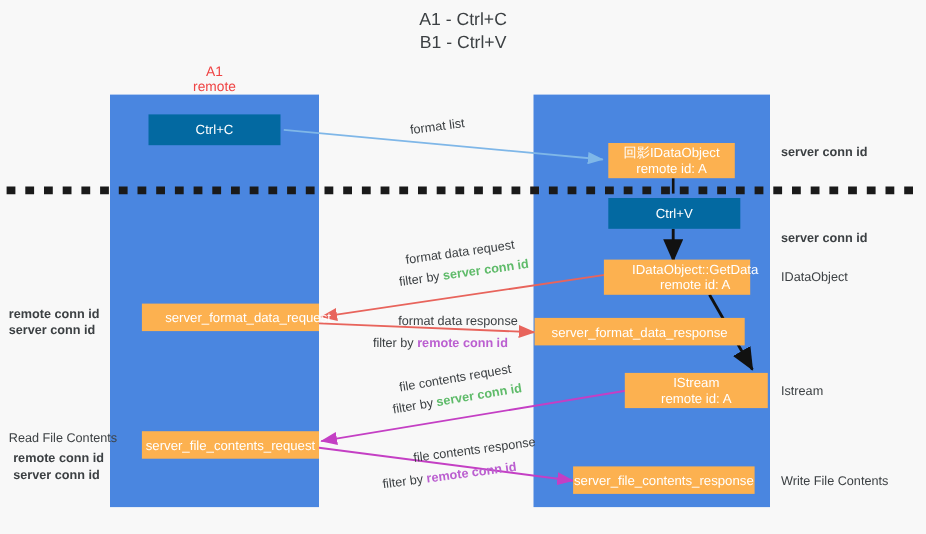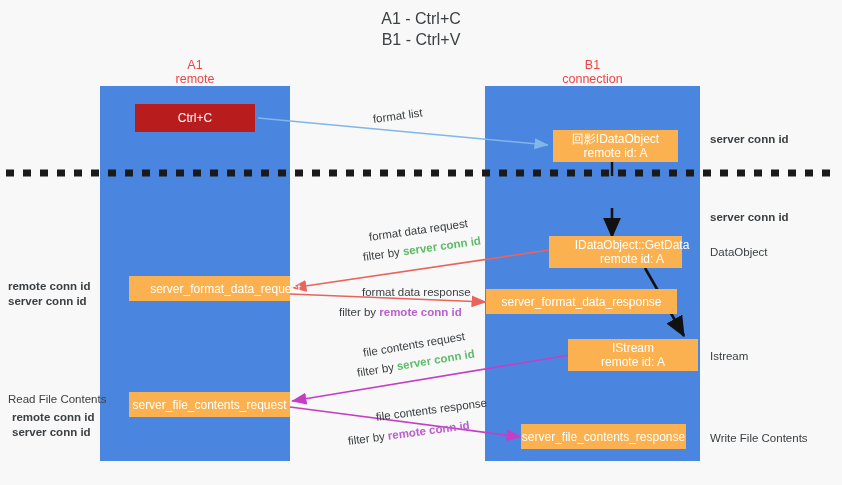"B1" div.abs { html: <div> <div>B1</div> <div>connection</div> </div> -> none }
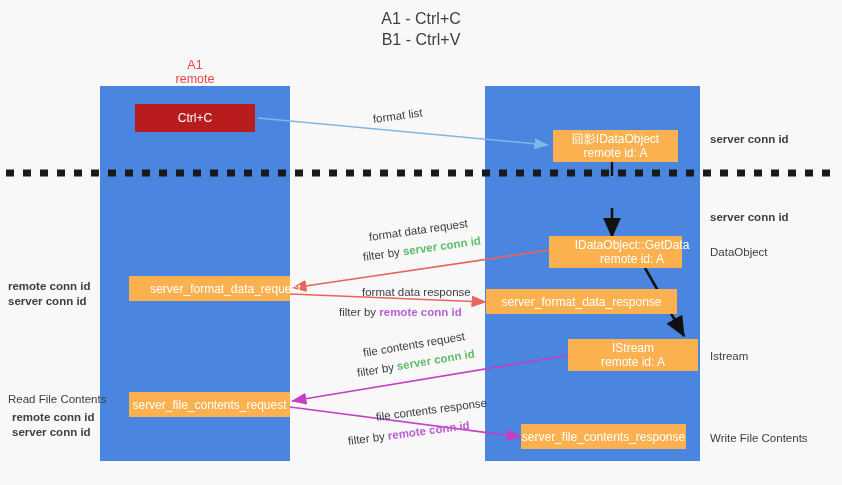"Ctrl+C" .box.green { background: #b91c1c -> #0369a1 }
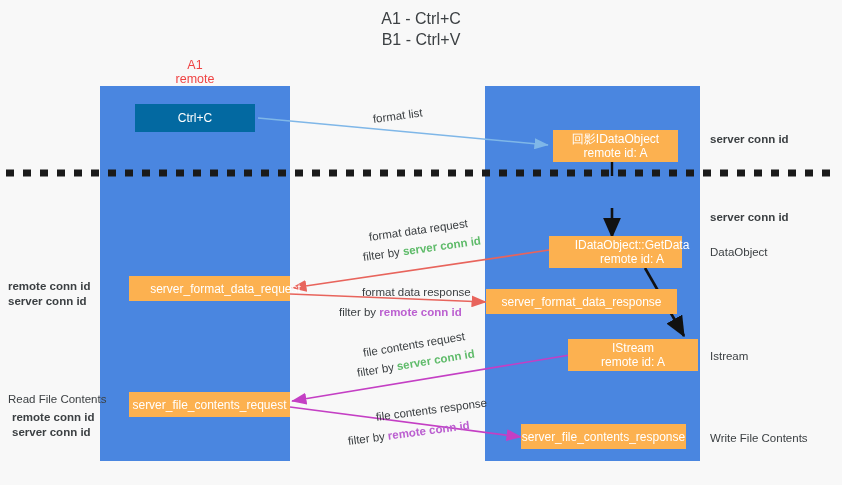"回影IDataObject" div.abs { width: 125px -> 115px }
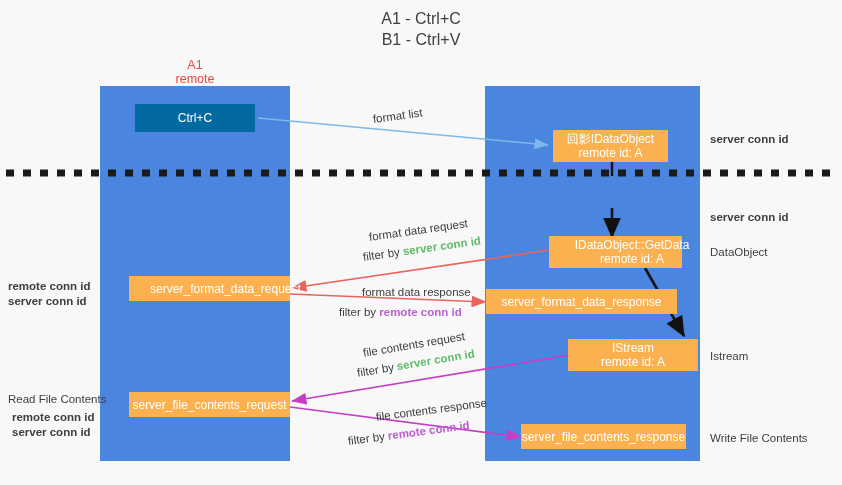"Ctrl+V" div.abs { html: none -> <div> <span>Ctrl+V</span> </div> }
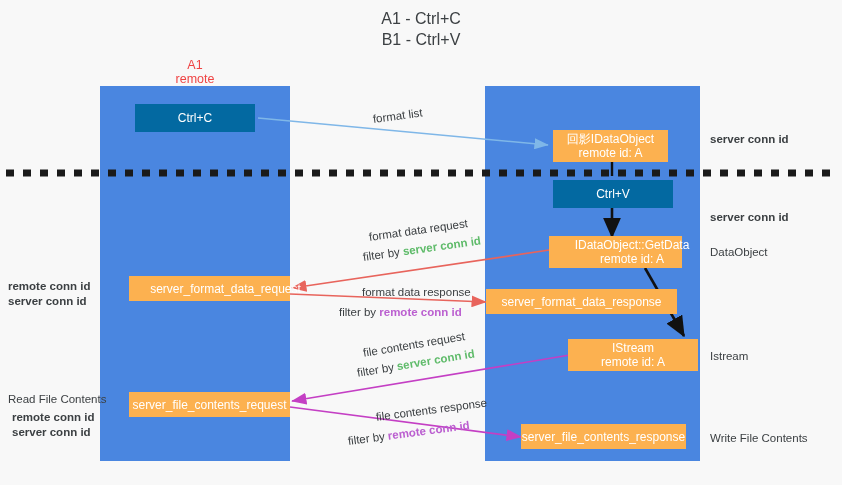"DataObject" div.abs { text: DataObject -> IDataObject }
